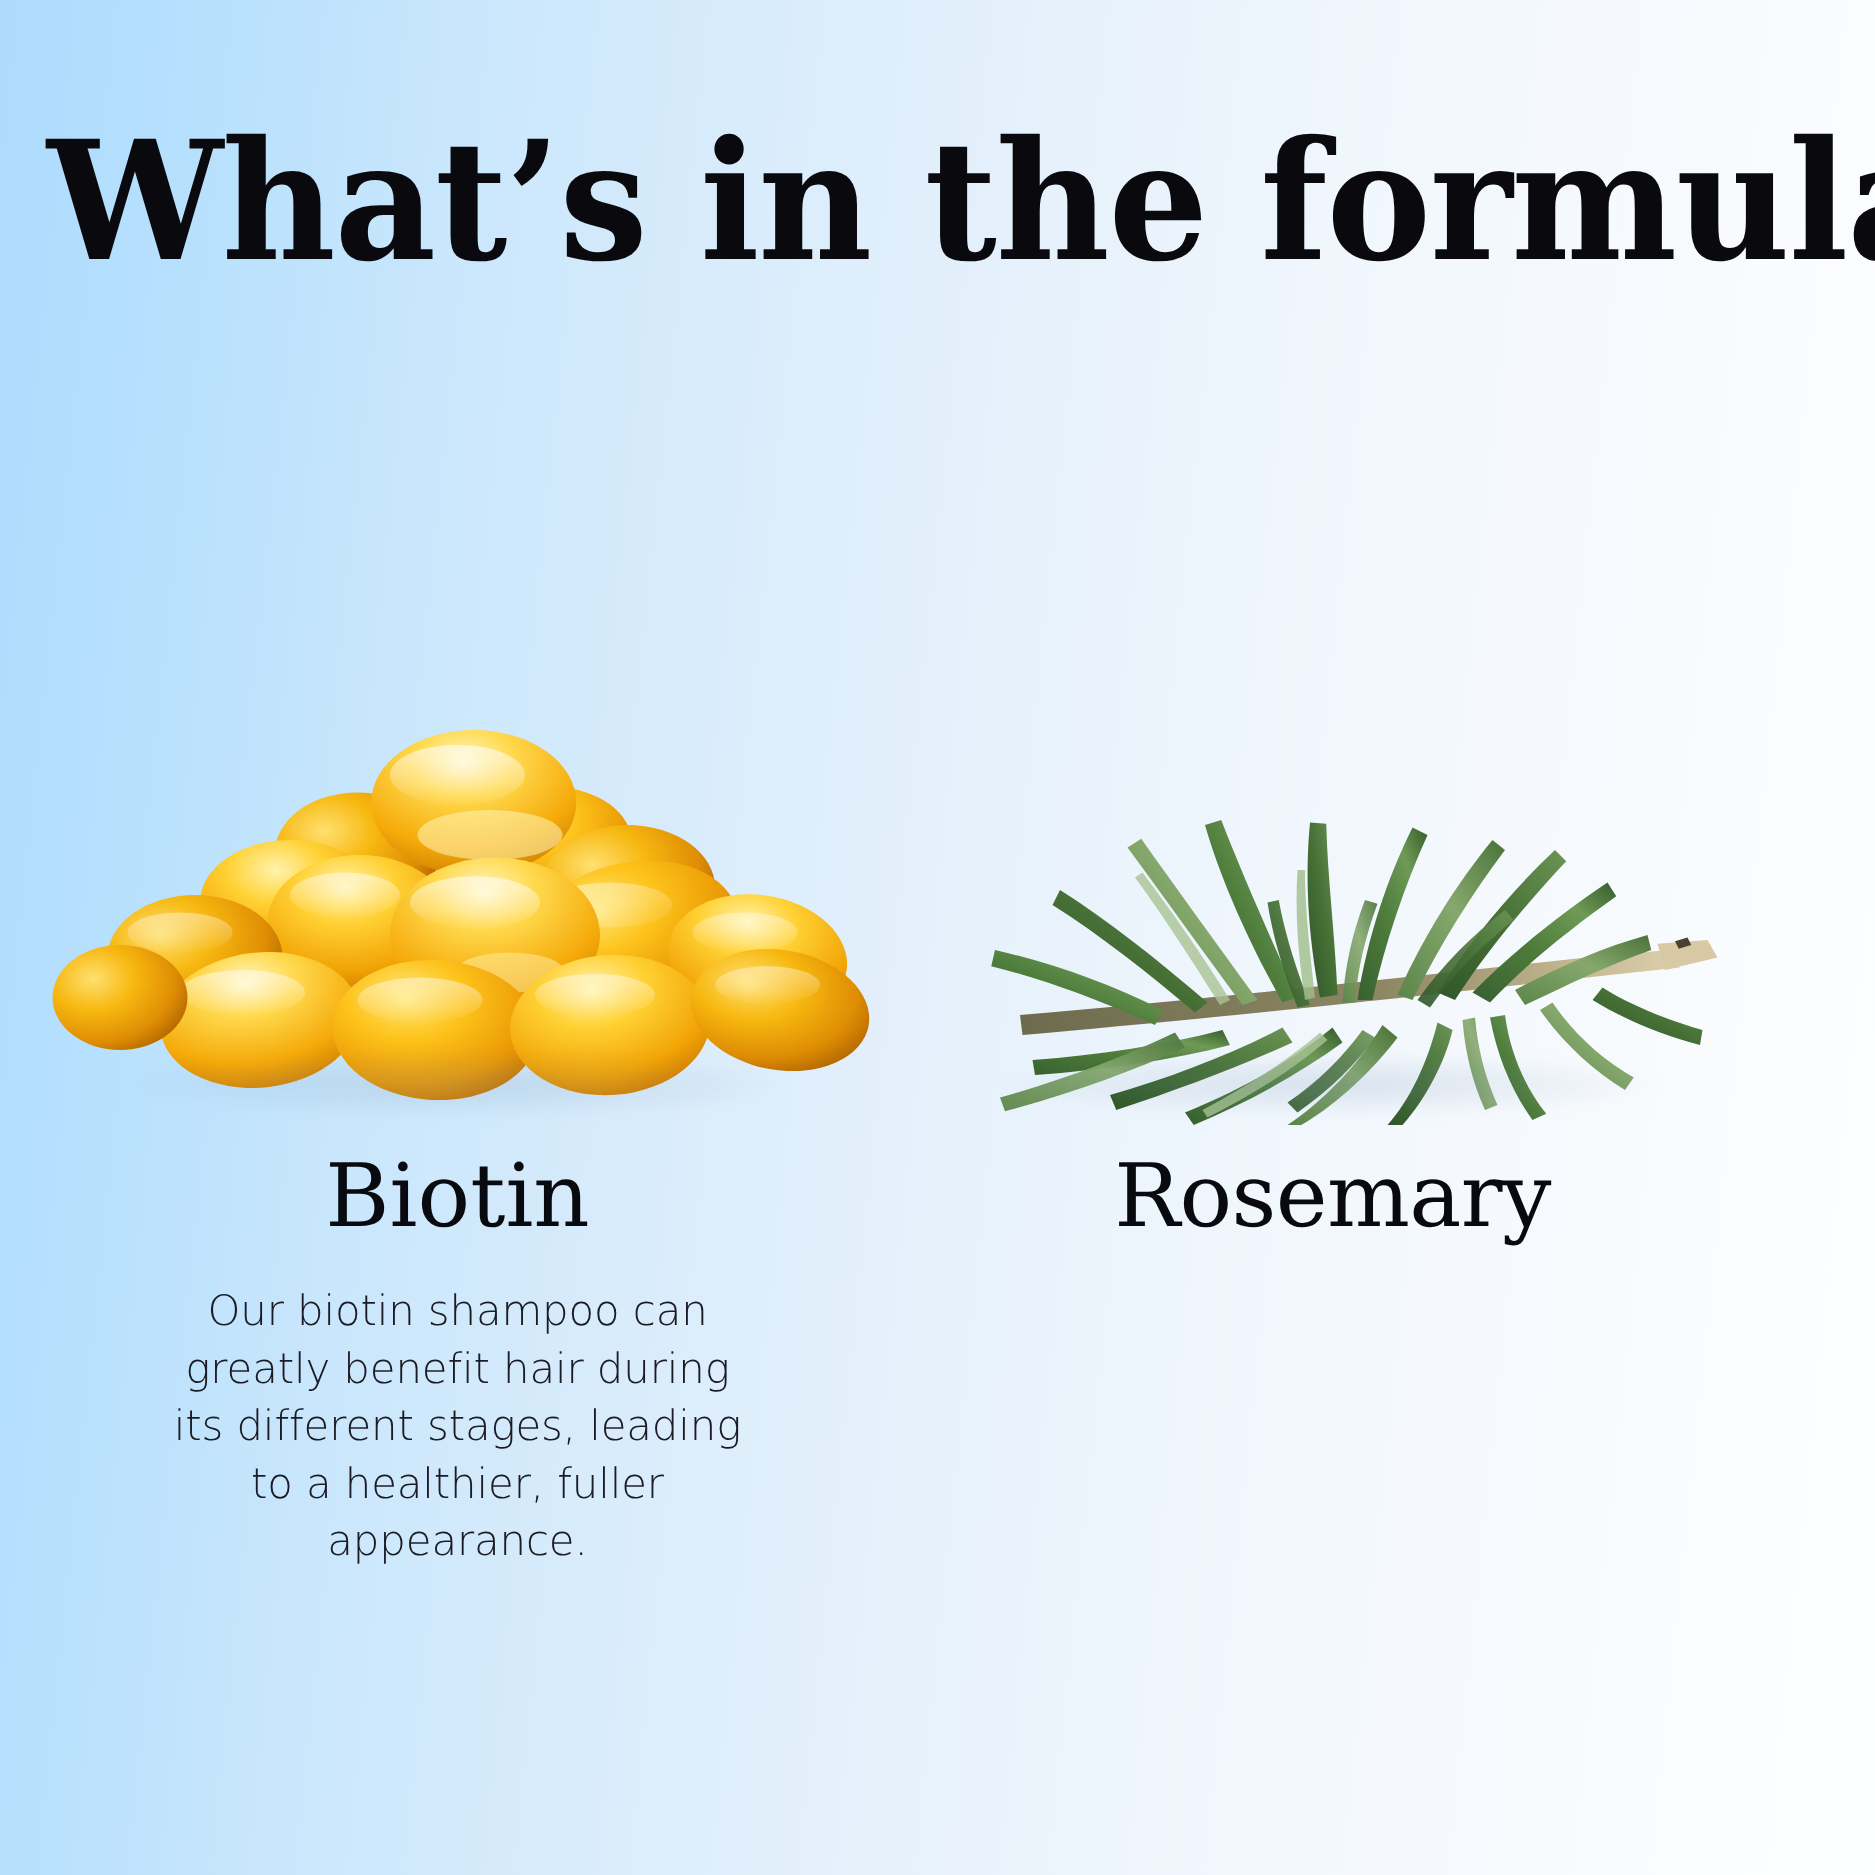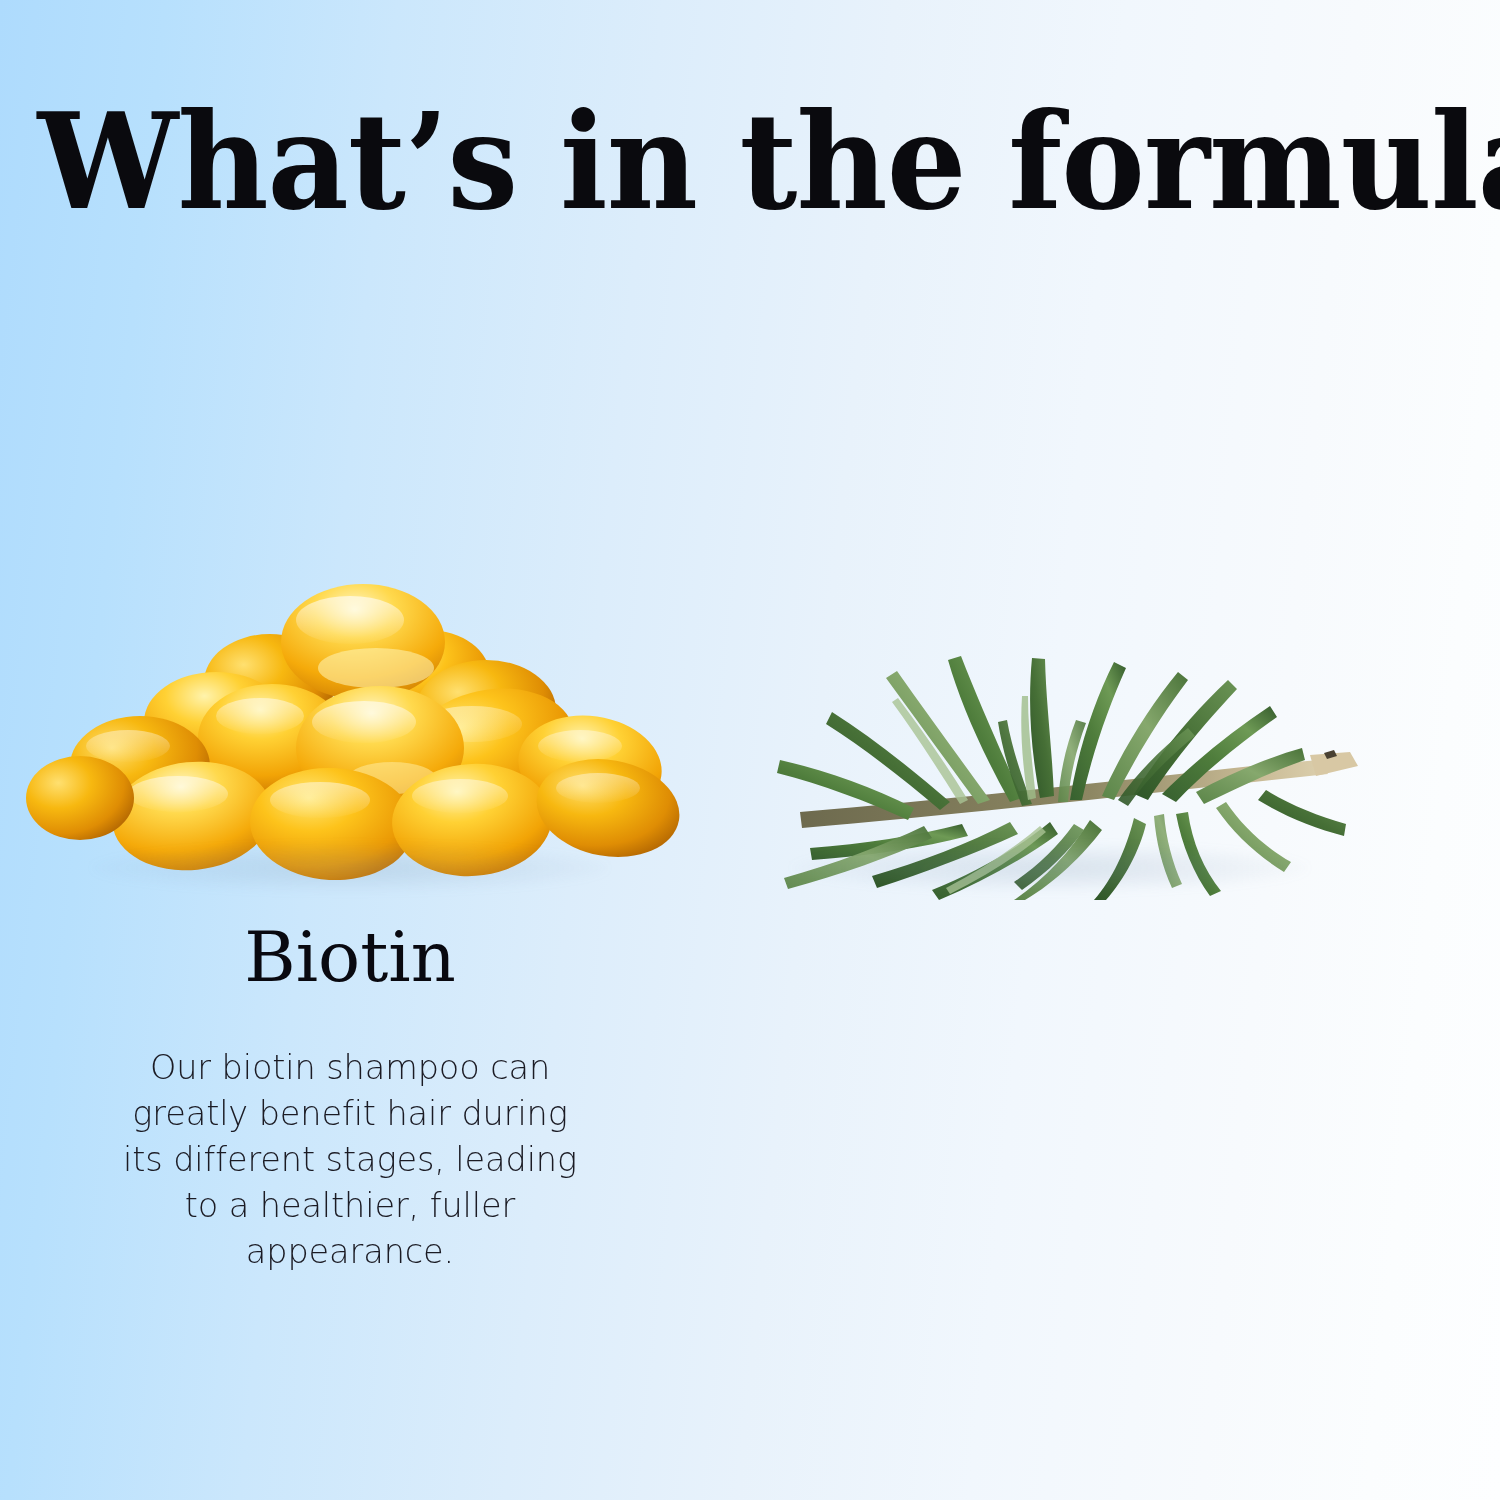"Biotin" .columns { padding-left: none -> 16px }
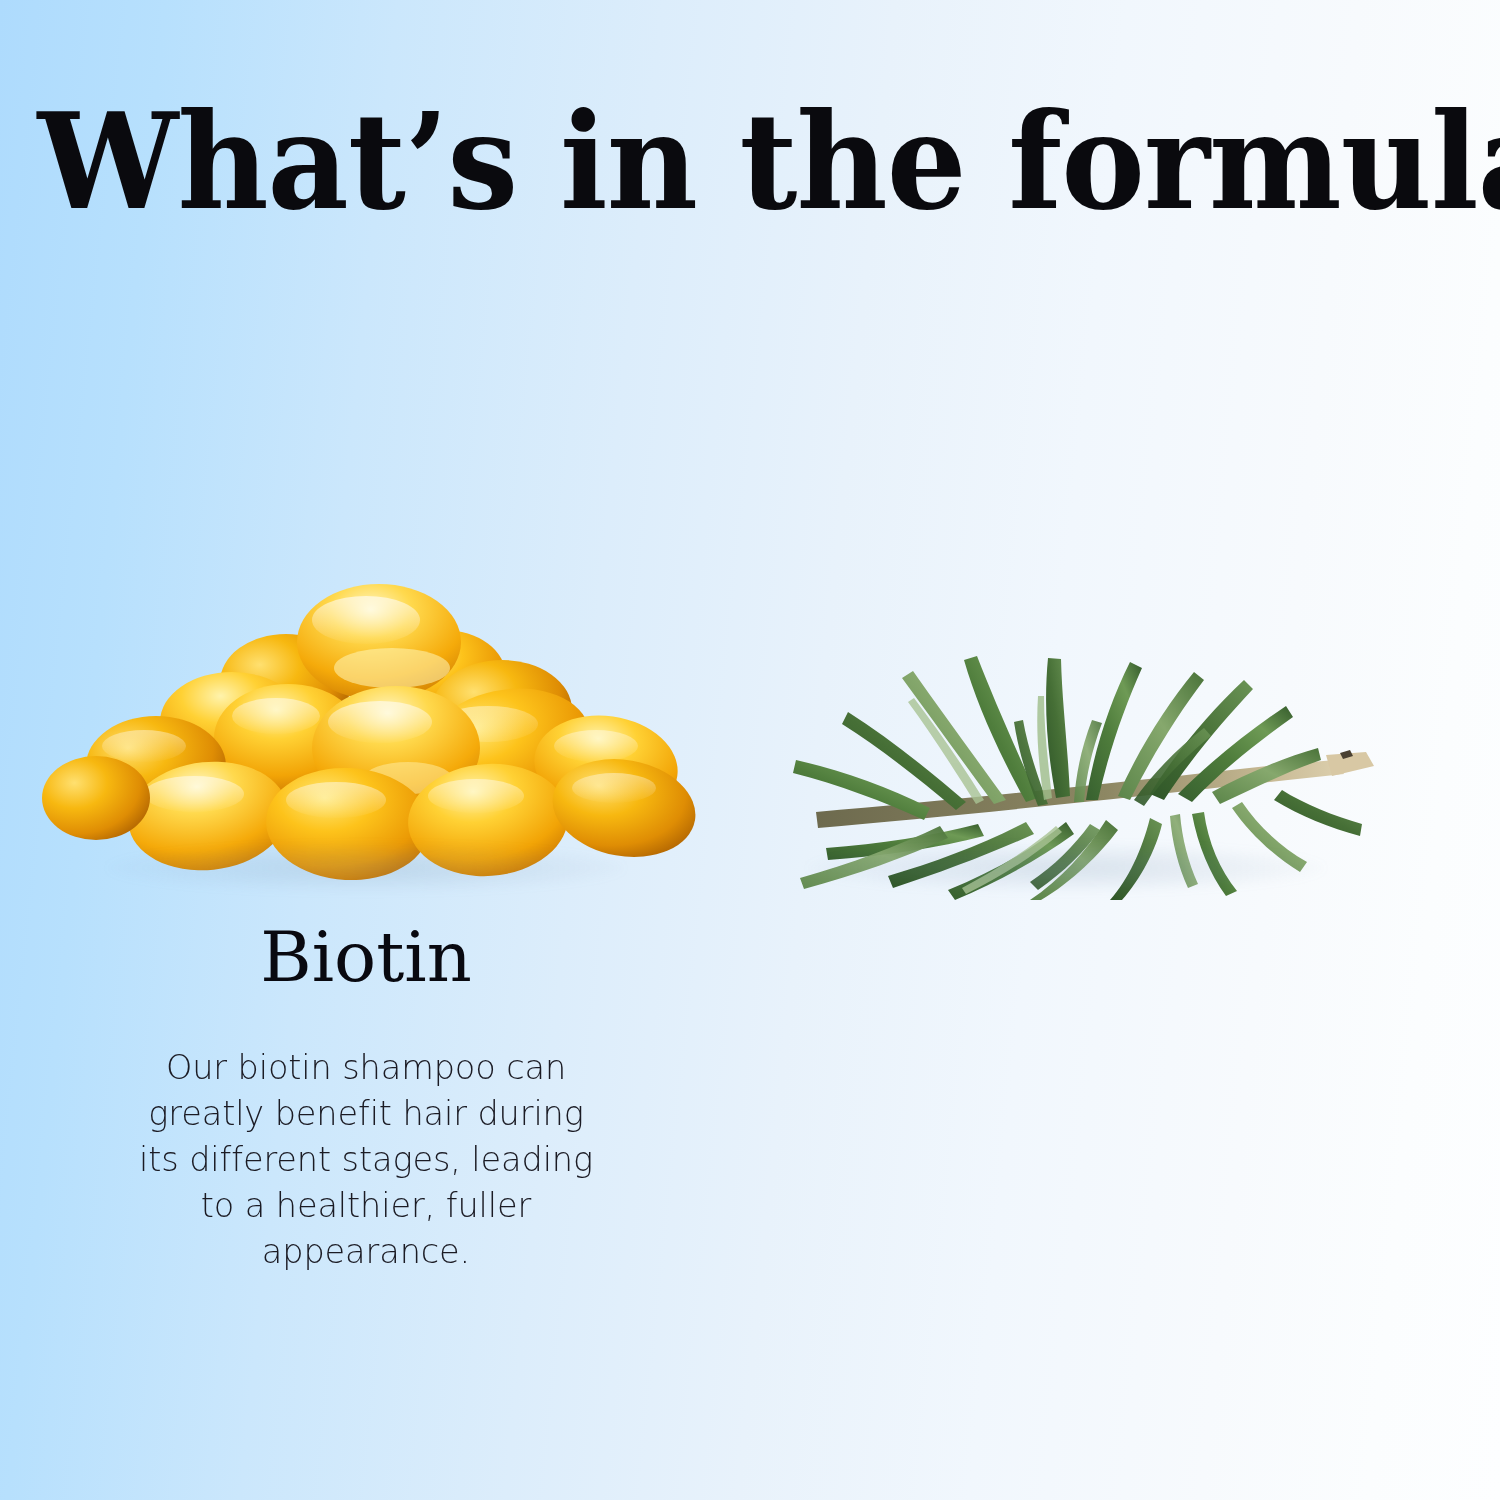"Rosemary" div.ing-name { html: none -> <div>Rosemary</div> }
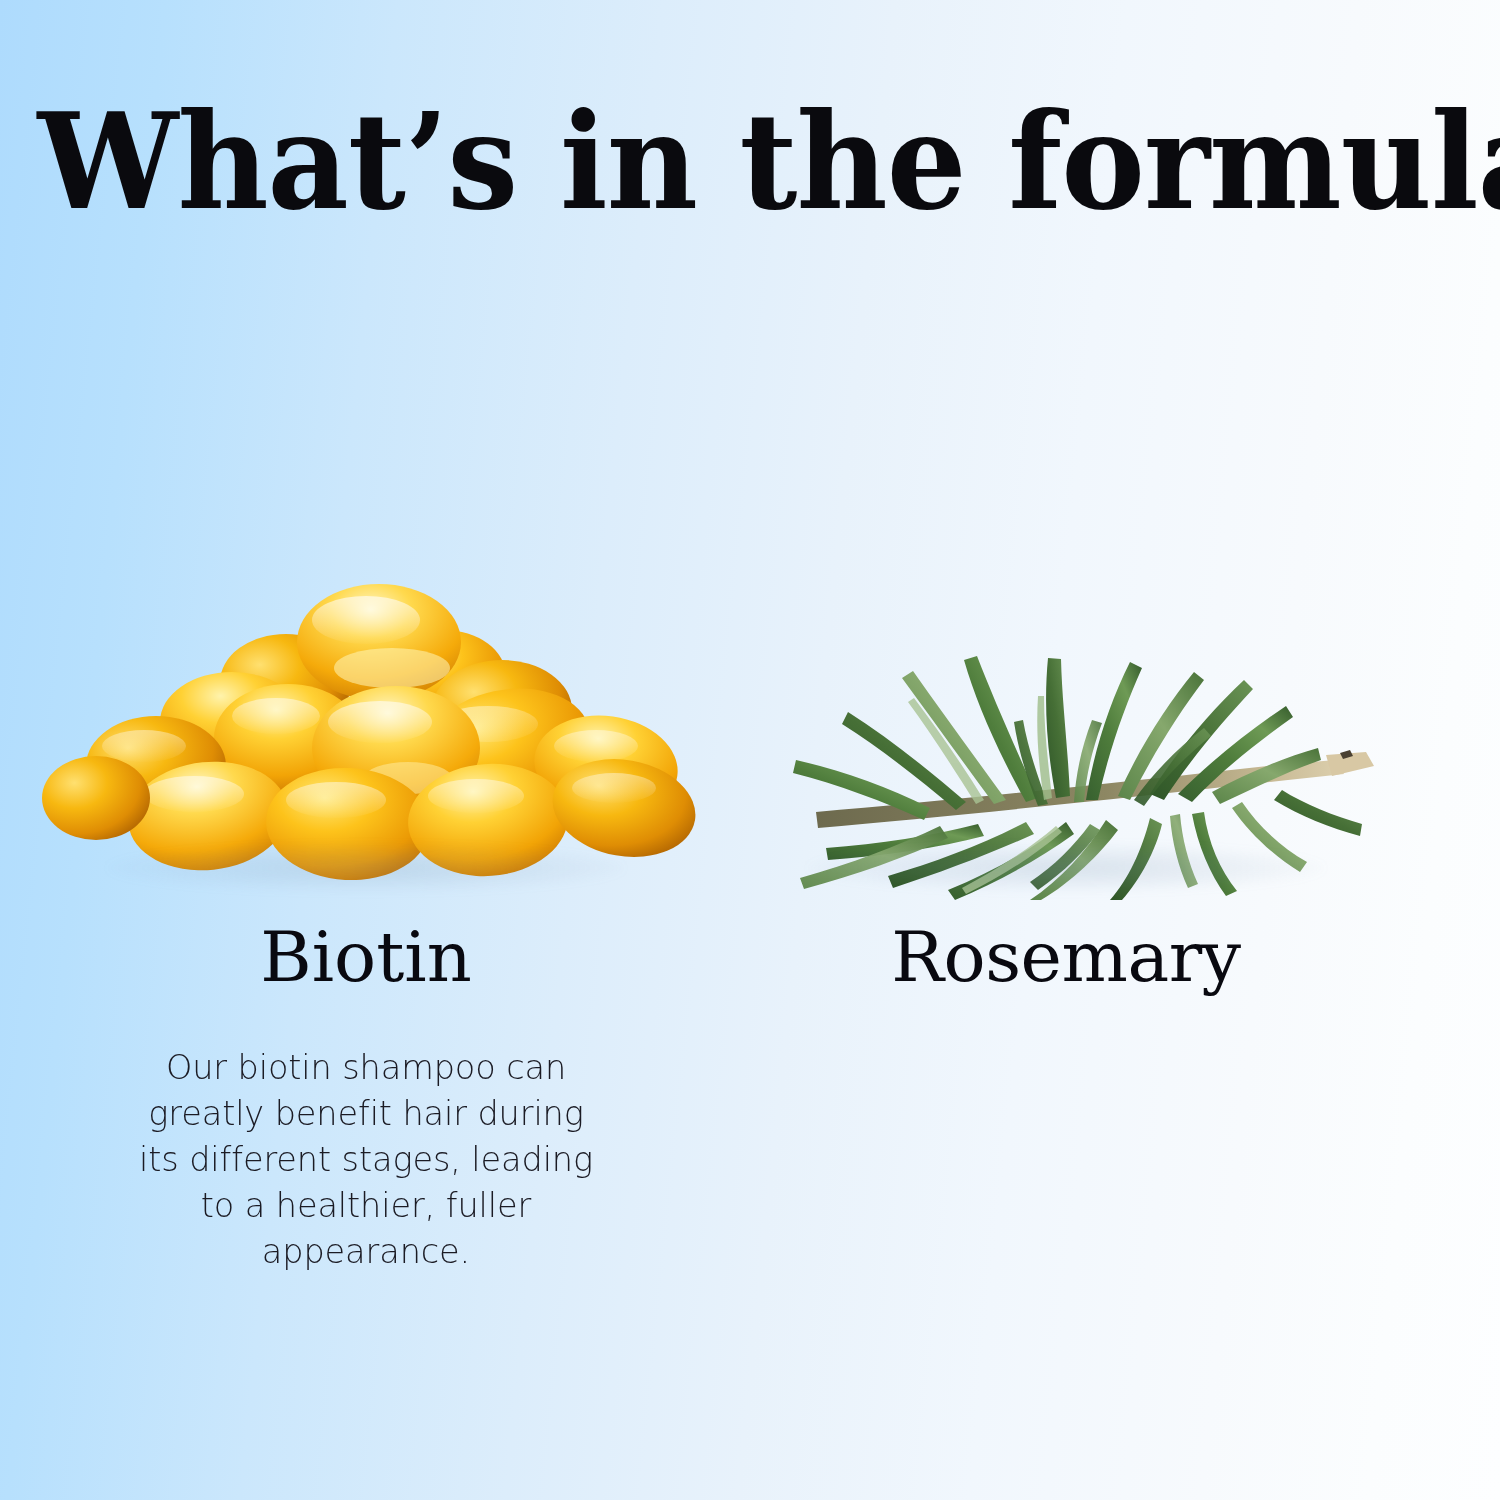"Our biotin shampoo can greatly" .ing-desc { margin-top: 53px -> 34px }
